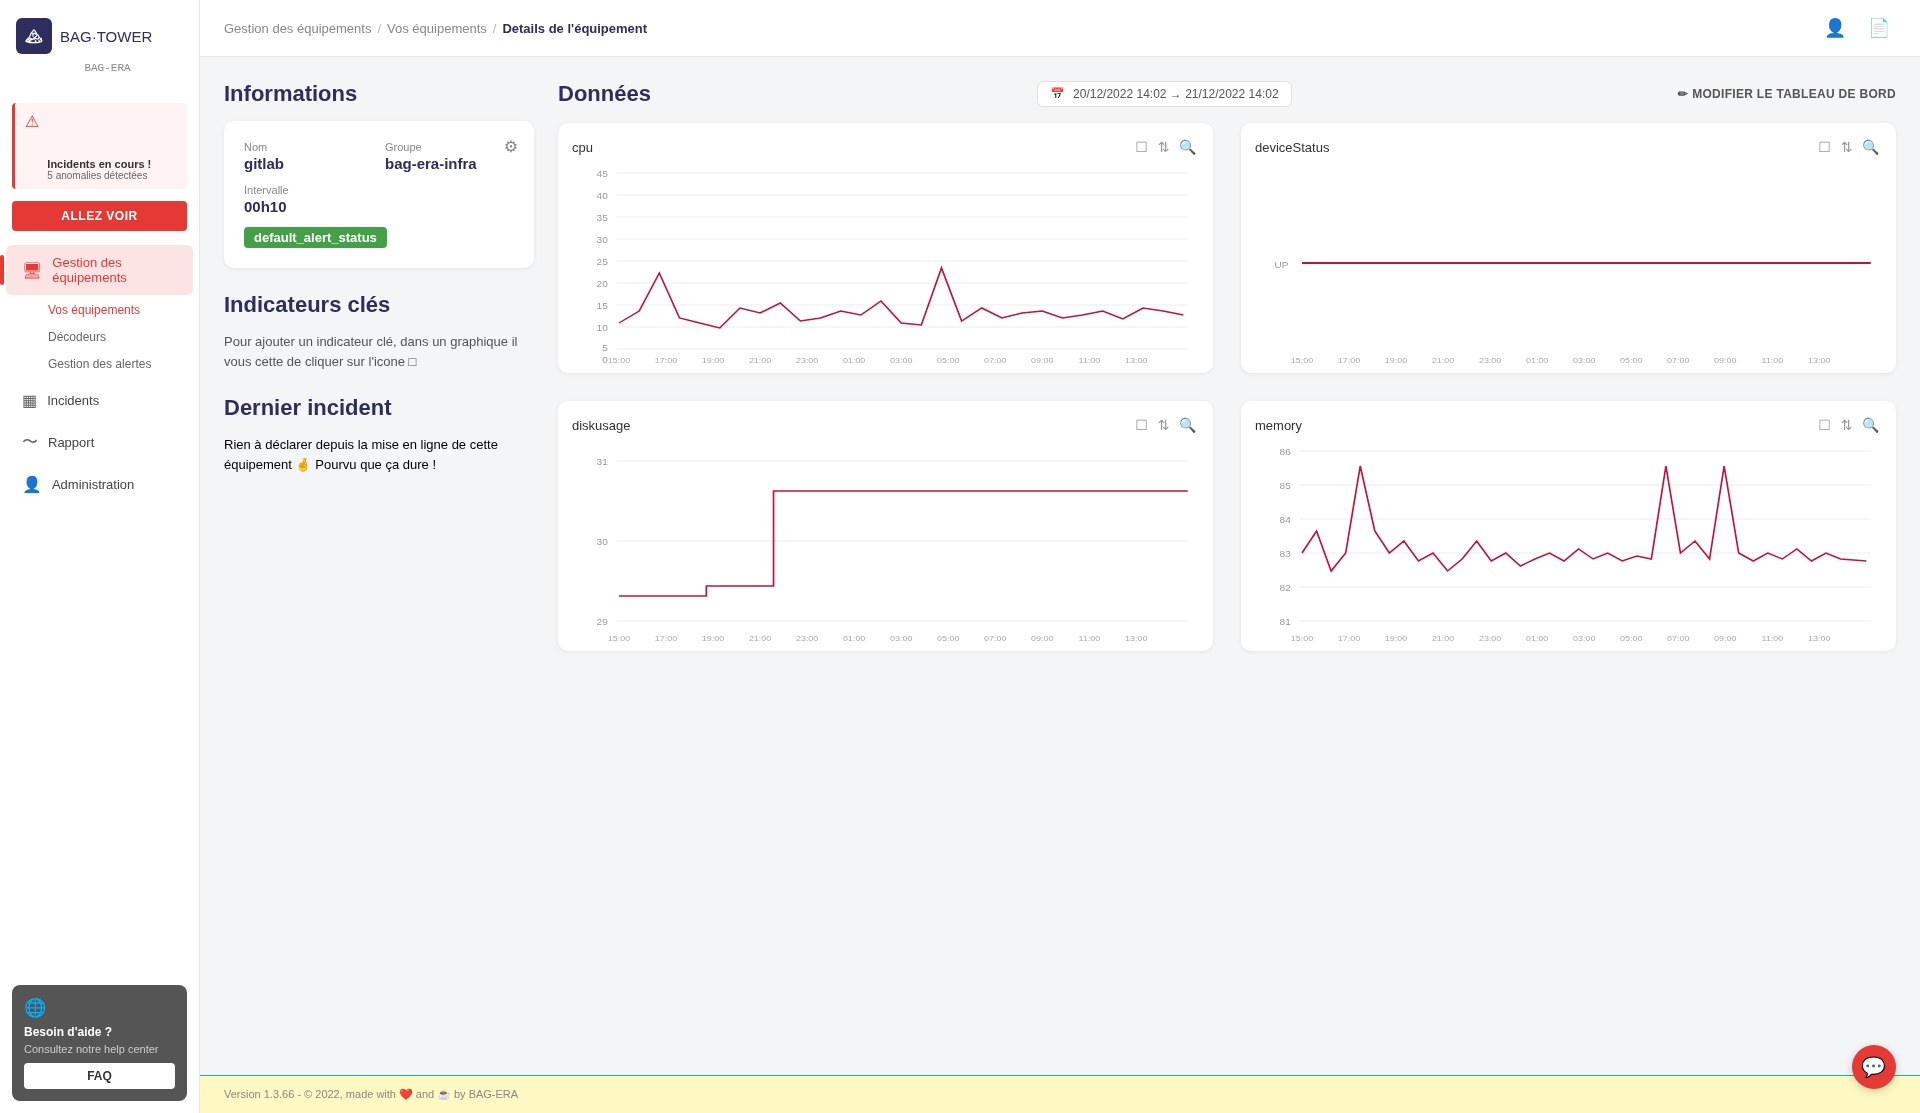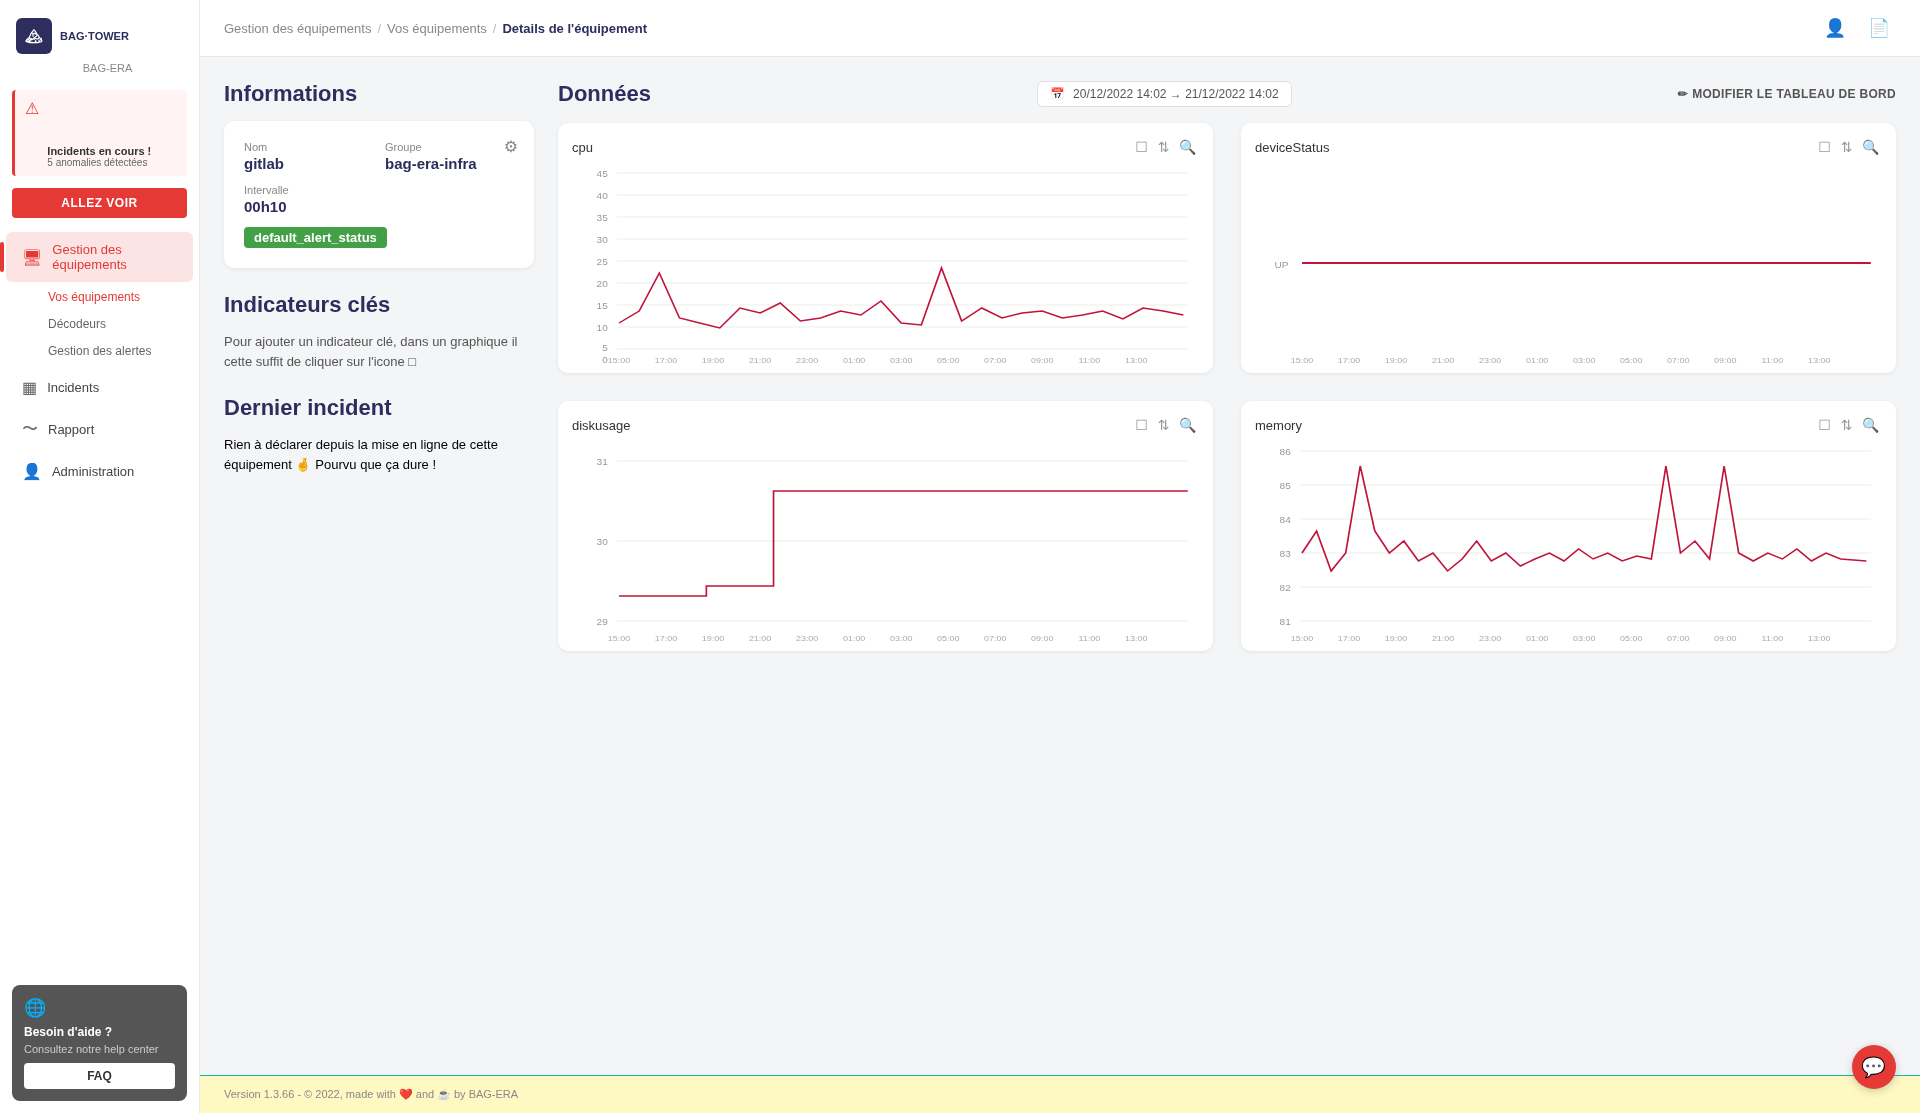"BAG·TOWER" .logo-text { font-size: 11px -> 15px; font-weight: 700 -> 400 }
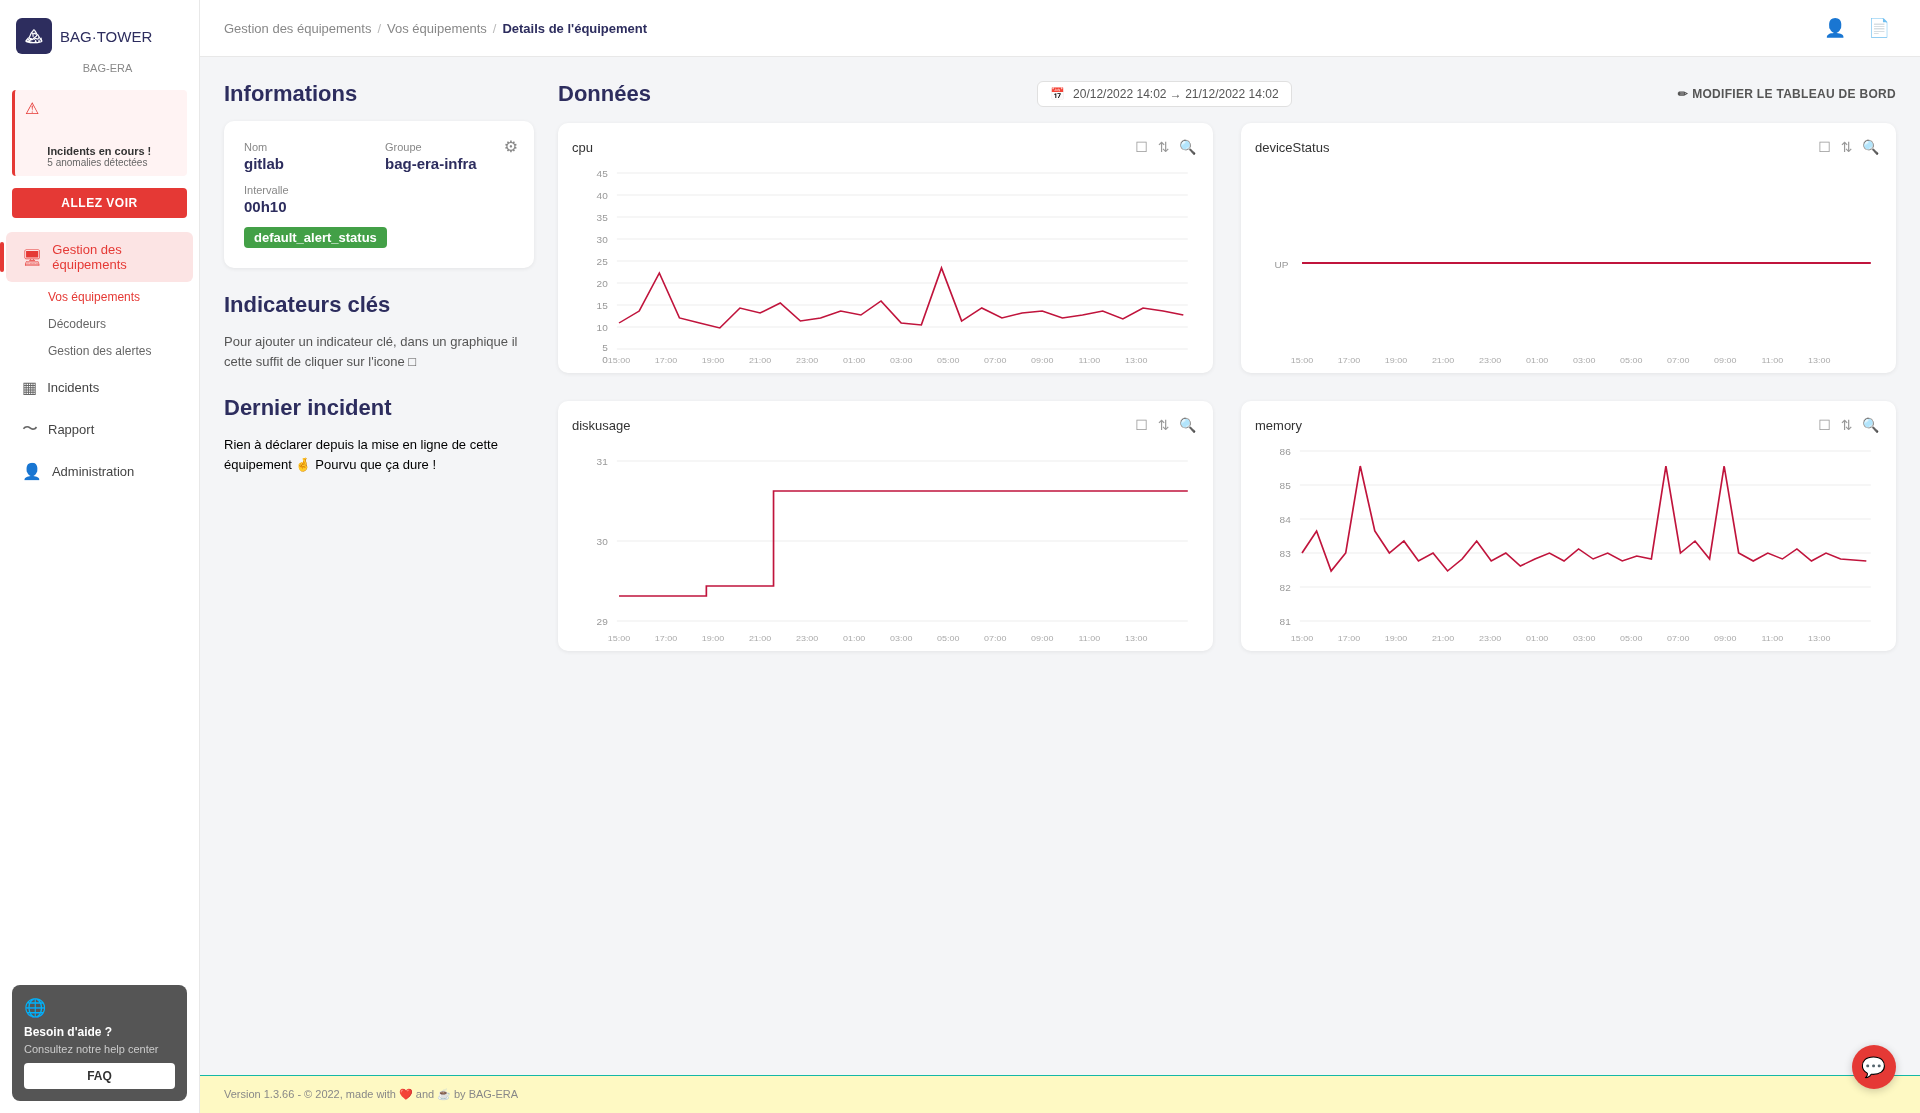"BAG-ERA" .logo-sub { font-family: none -> Liberation Mono, monospace; margin-bottom: 8px -> 21px }
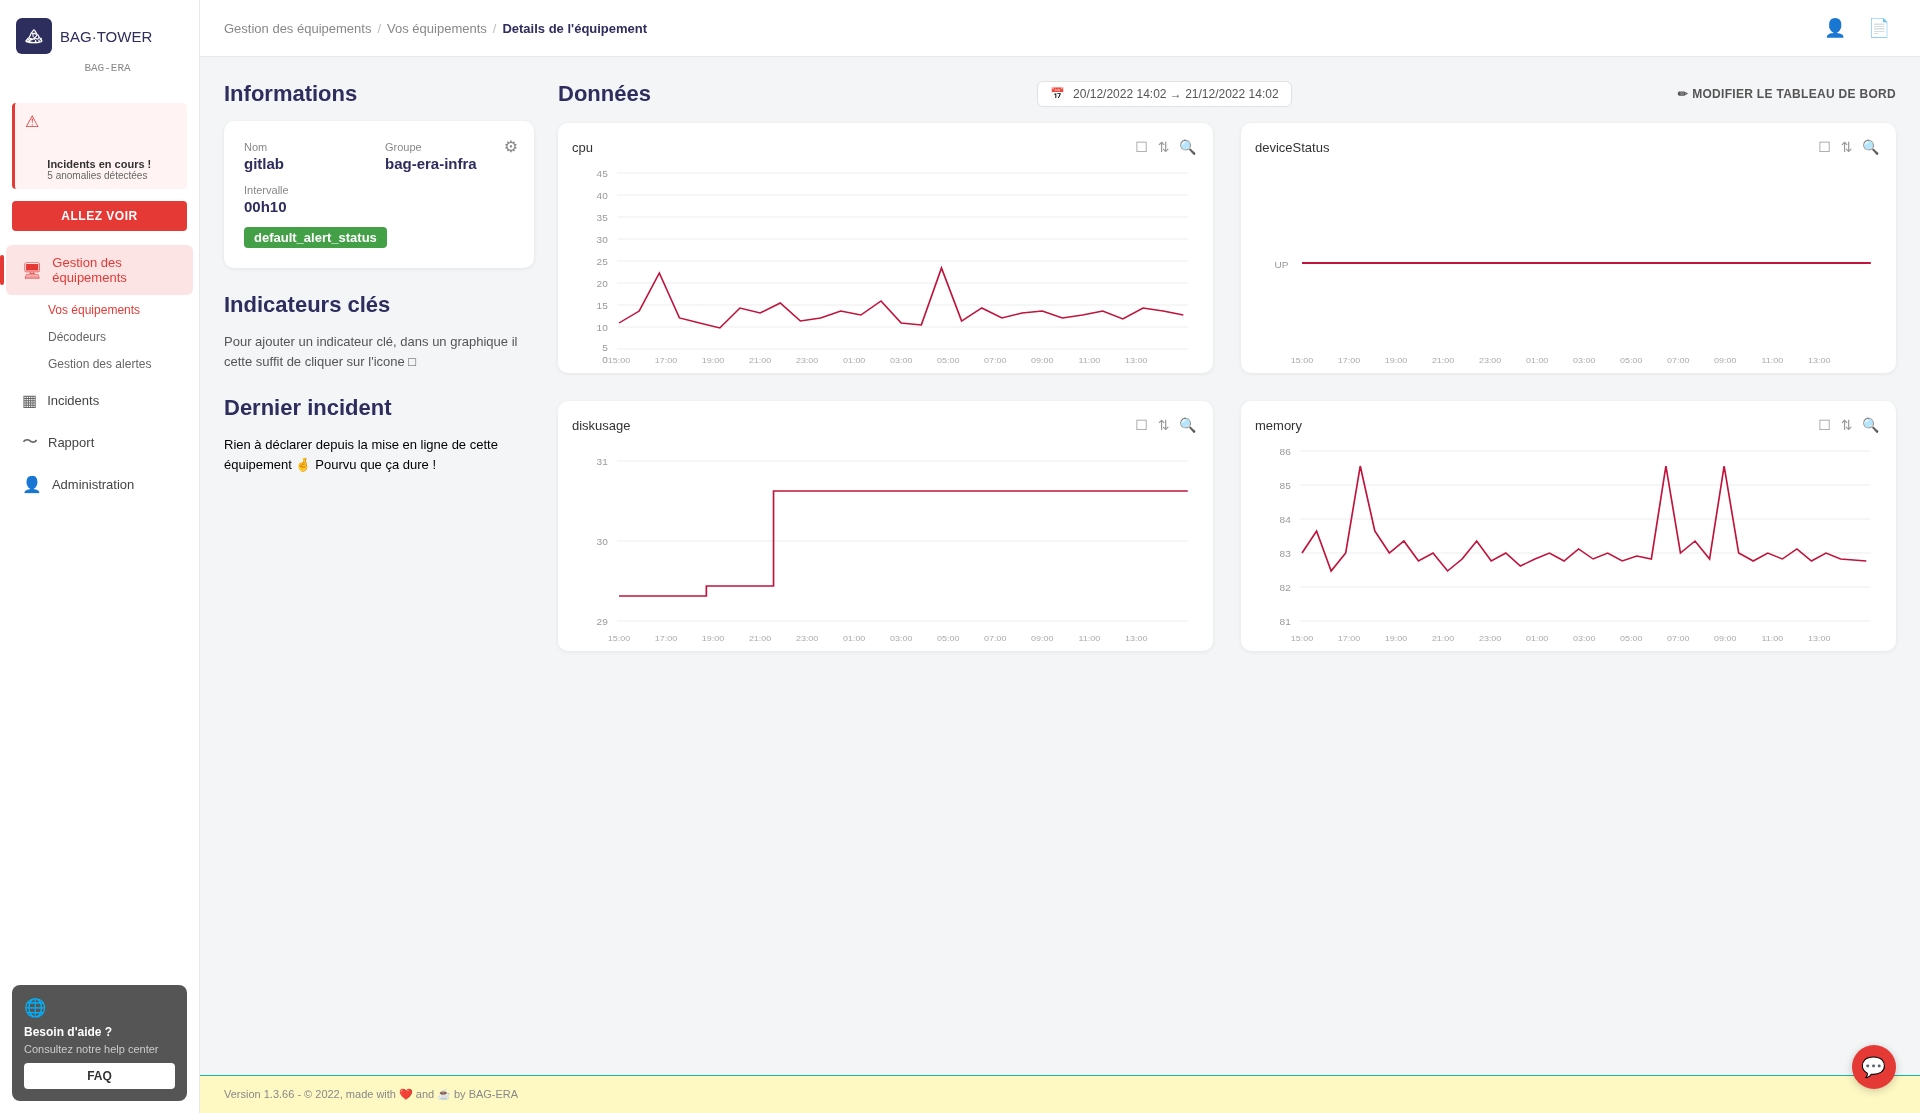"Pour ajouter un indicateur clé," p.desc { text: cette suffit -> vous cette }
